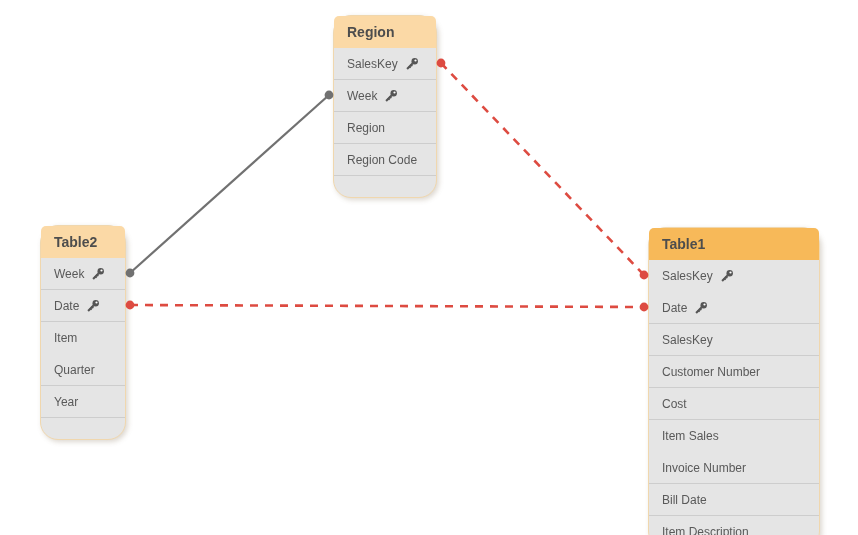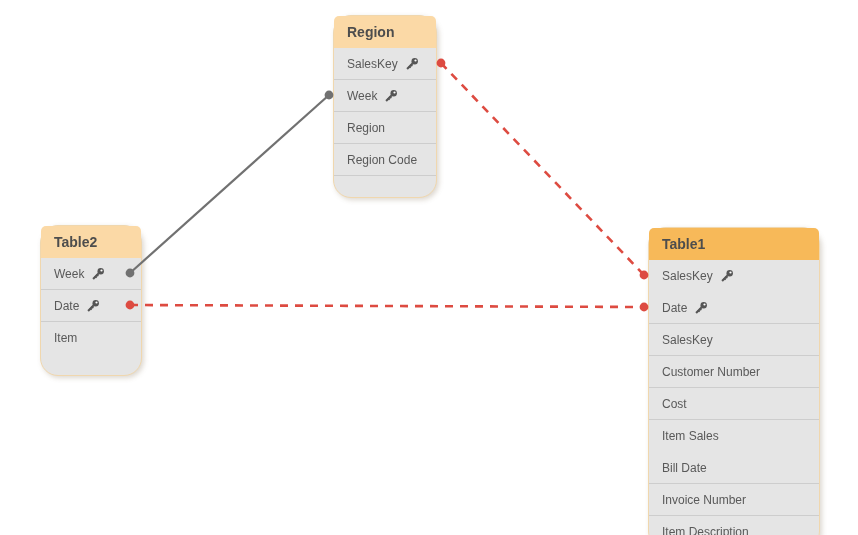"Table2" div.dm-table { width: 102px -> 86px }
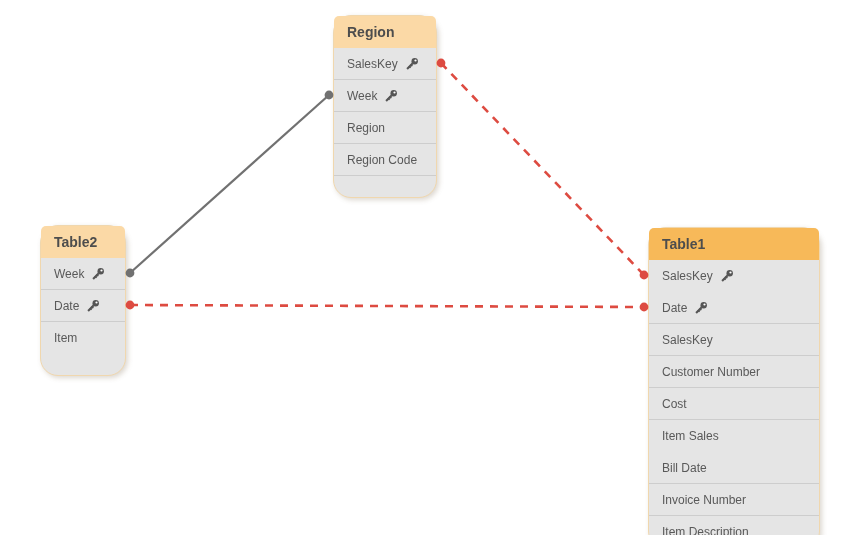"Quarter" div.field-row { html: none -> <div> <span>Quarter</span> </div> }
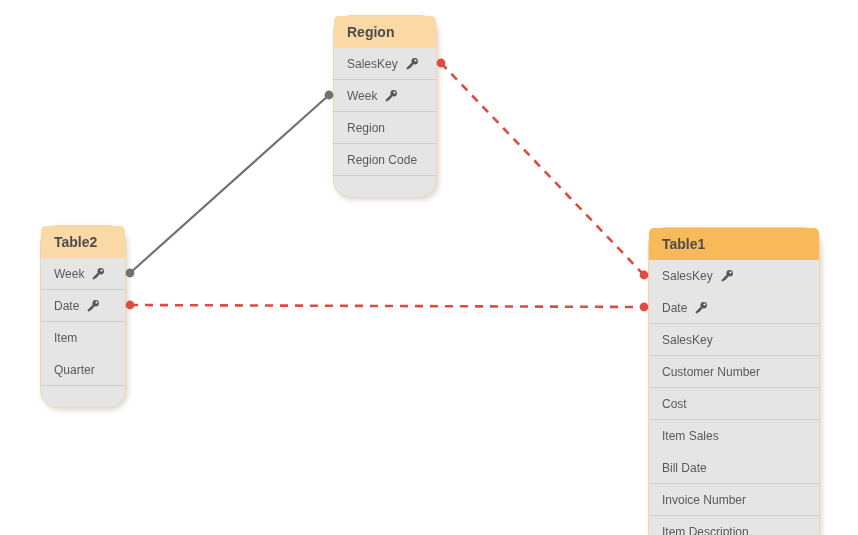"Year" div.field-row { html: none -> <div> <span>Year</span> </div> }
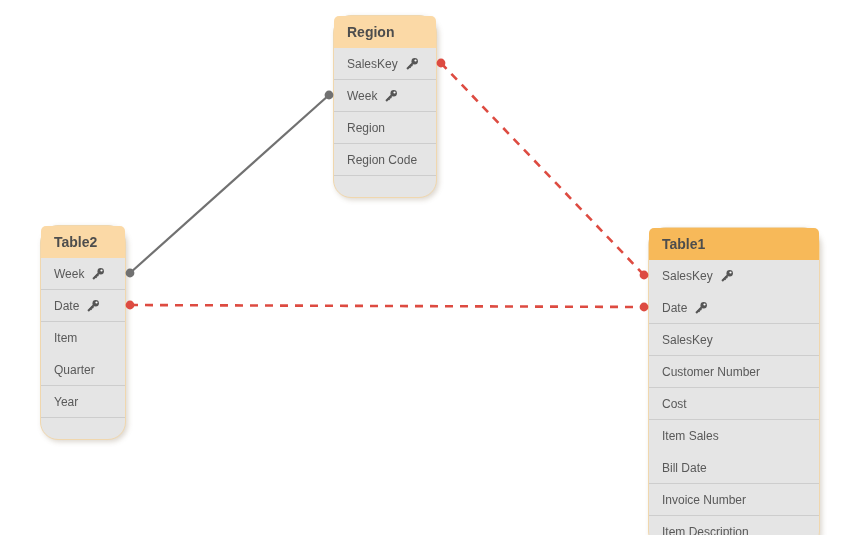"Bill Date" div.field-row { order: before "Invoice Number" -> after "Invoice Number" }
